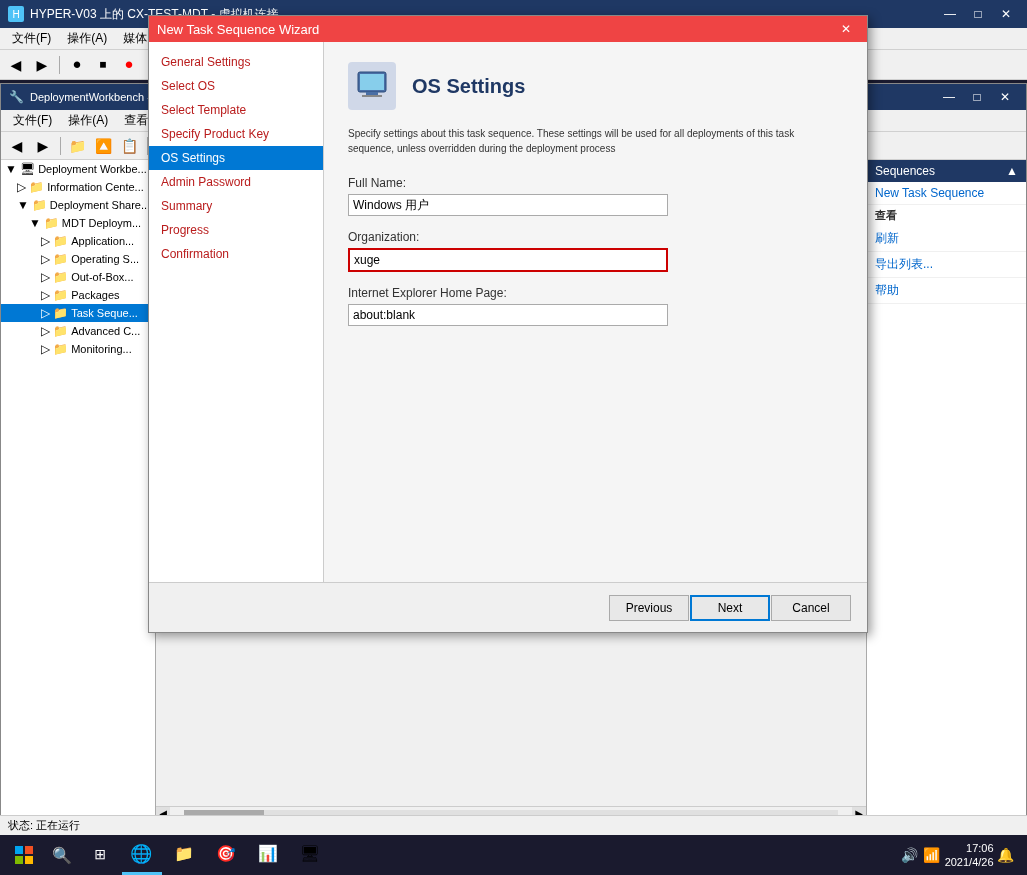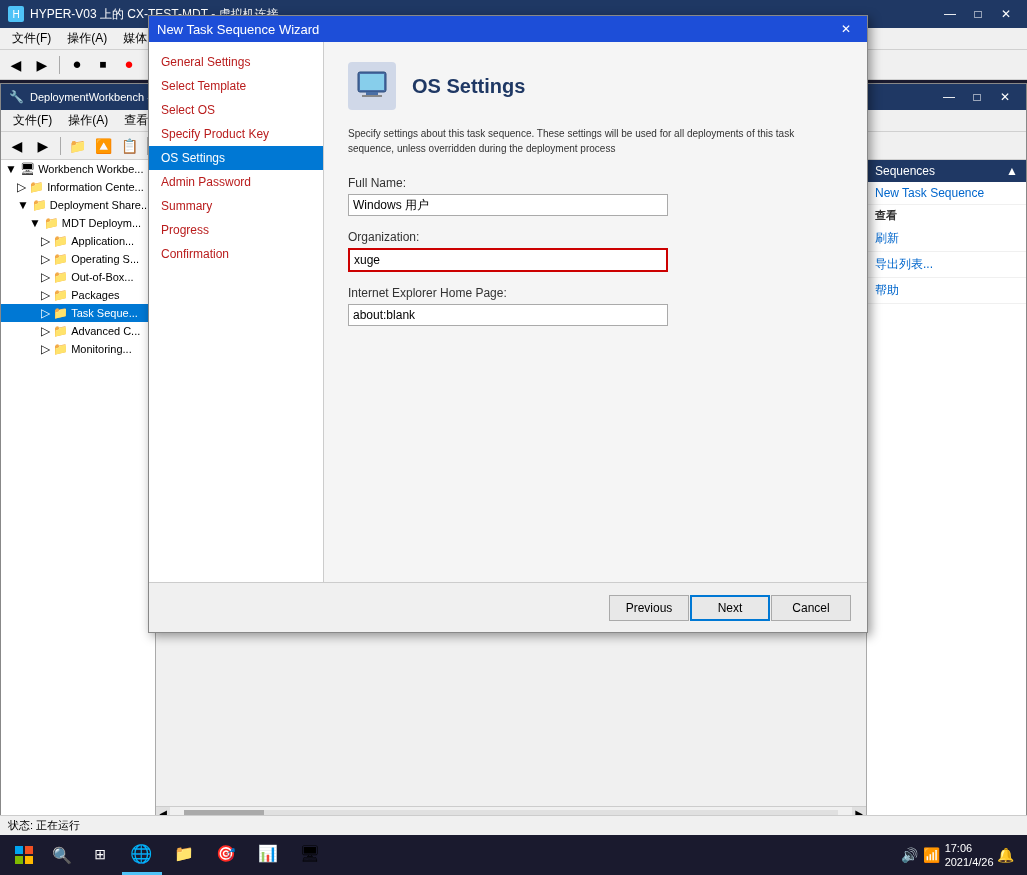"New Task Sequence Wizard" .wizard-title-bar { background: #1d4ed8 -> #ef4444 }
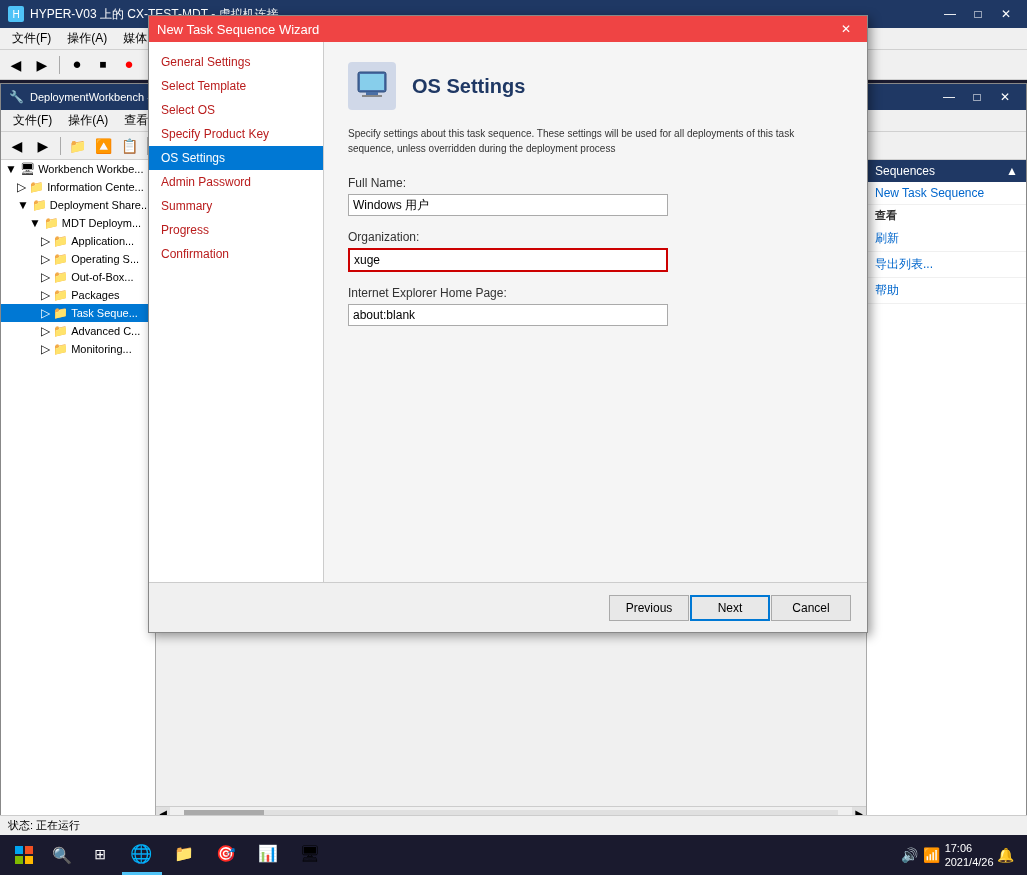"Select Template" div.wizard-nav-item { order: before "Select OS" -> after "Select OS" }
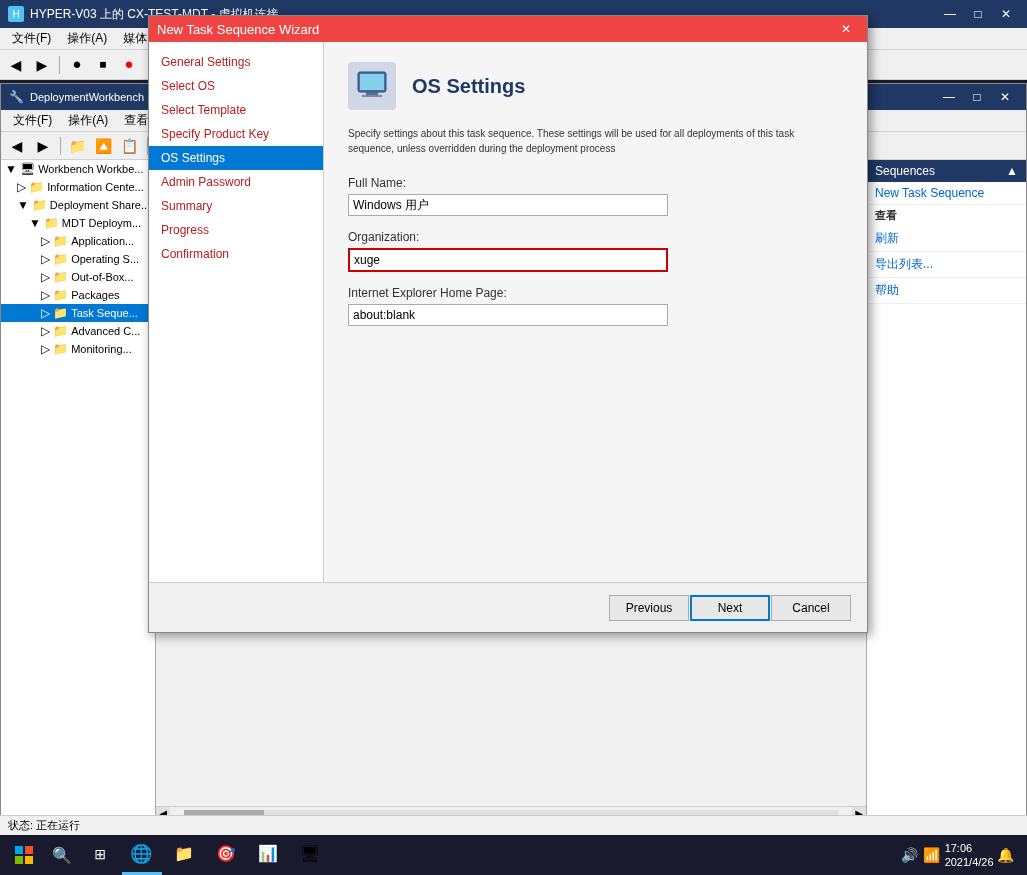"Workbench Workbe..." span.tree-label { text: Workbench -> Deployment }
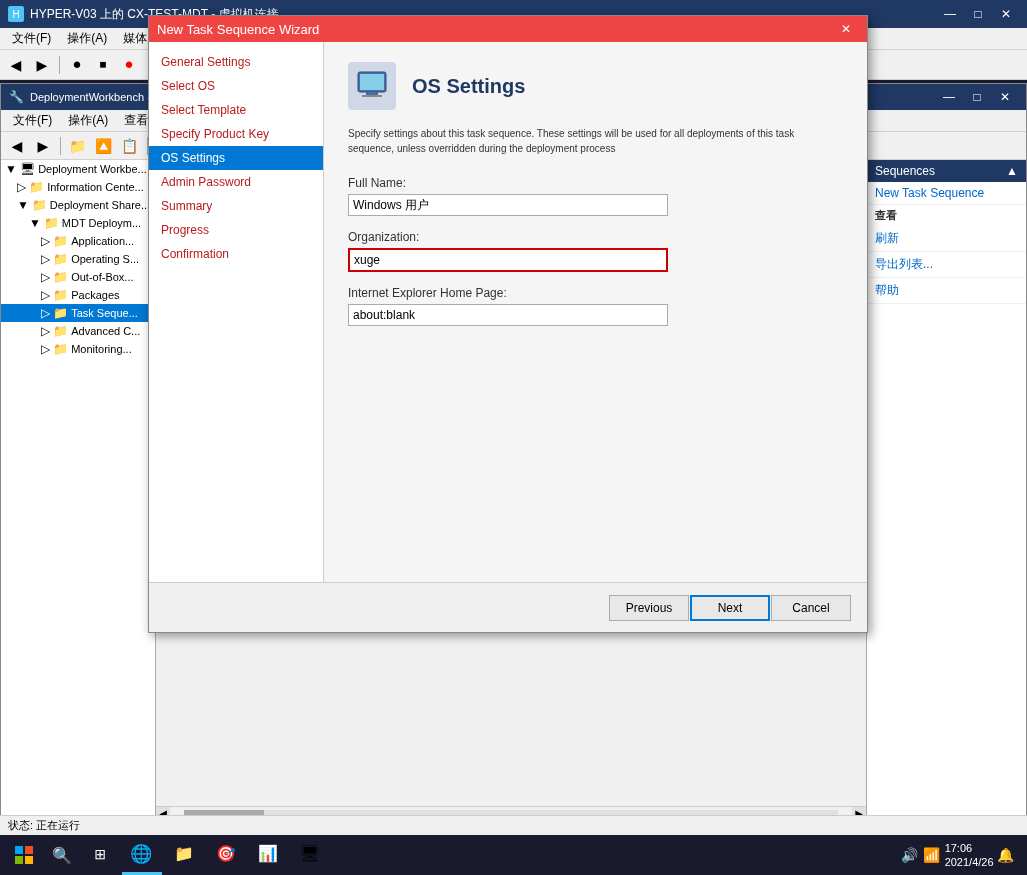"17:06" .taskbar-time { text-align: none -> right }
